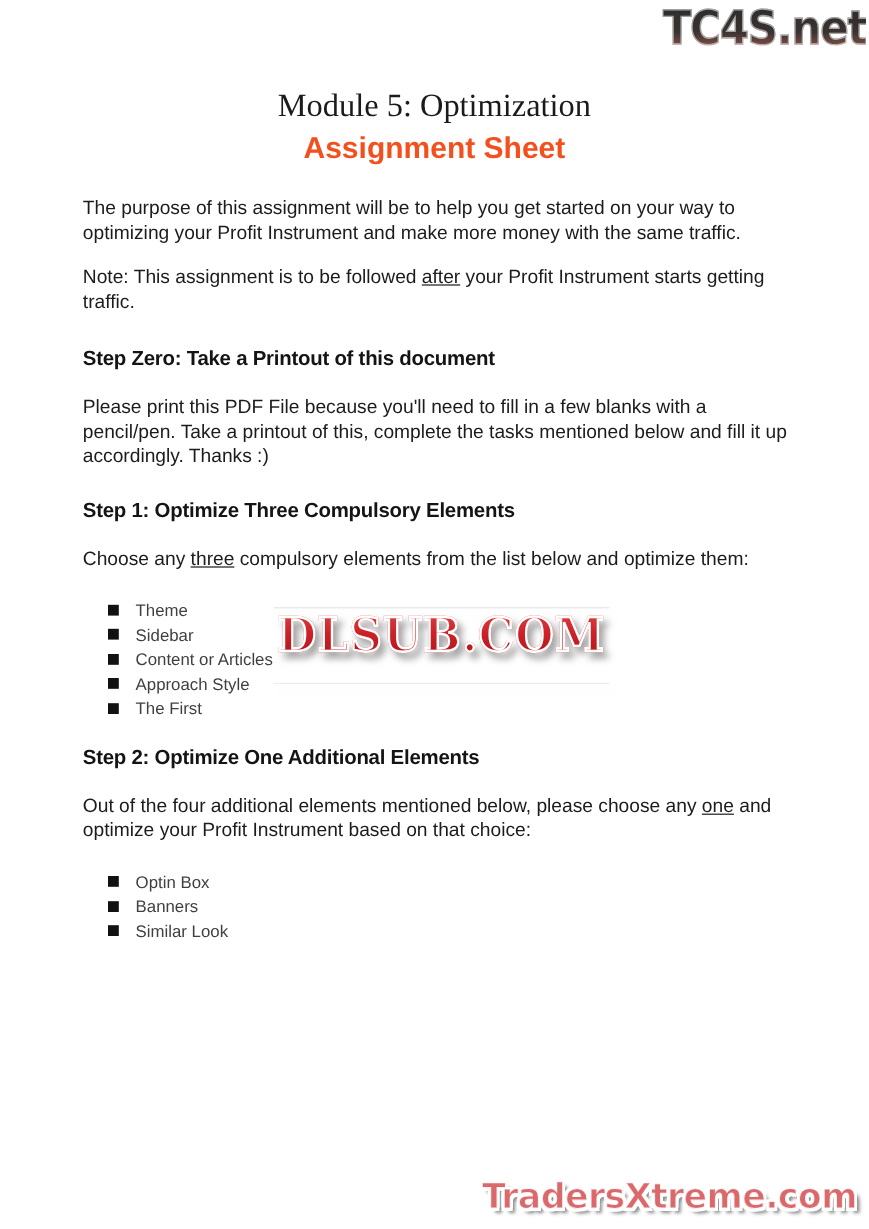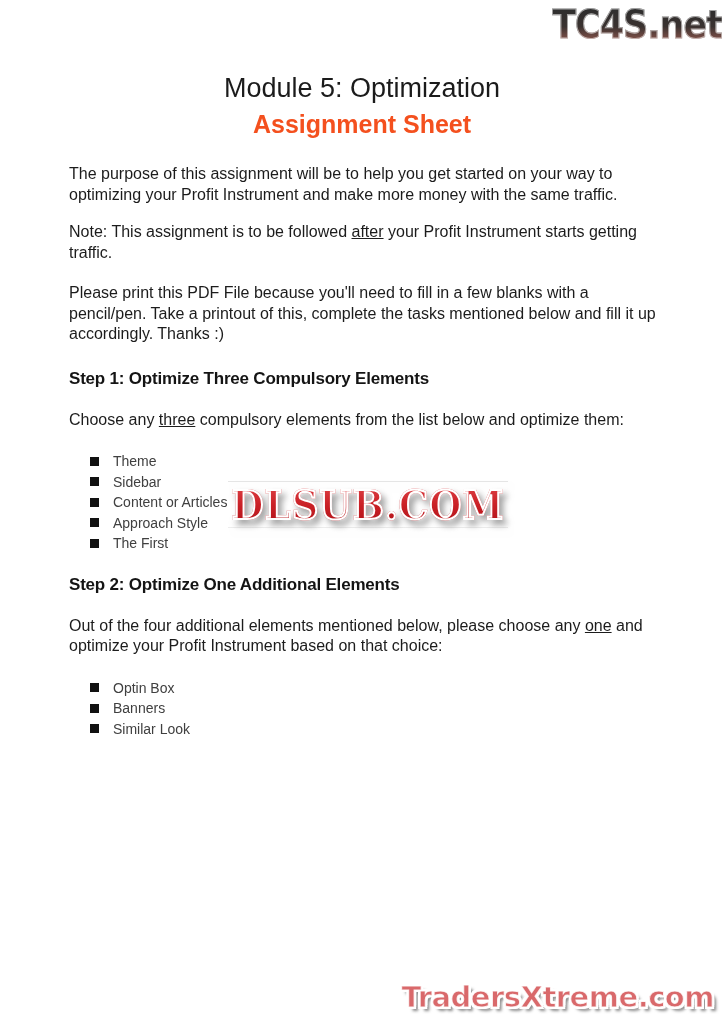"Module 5: Optimization" .title { font-family: none -> Liberation Serif, serif }
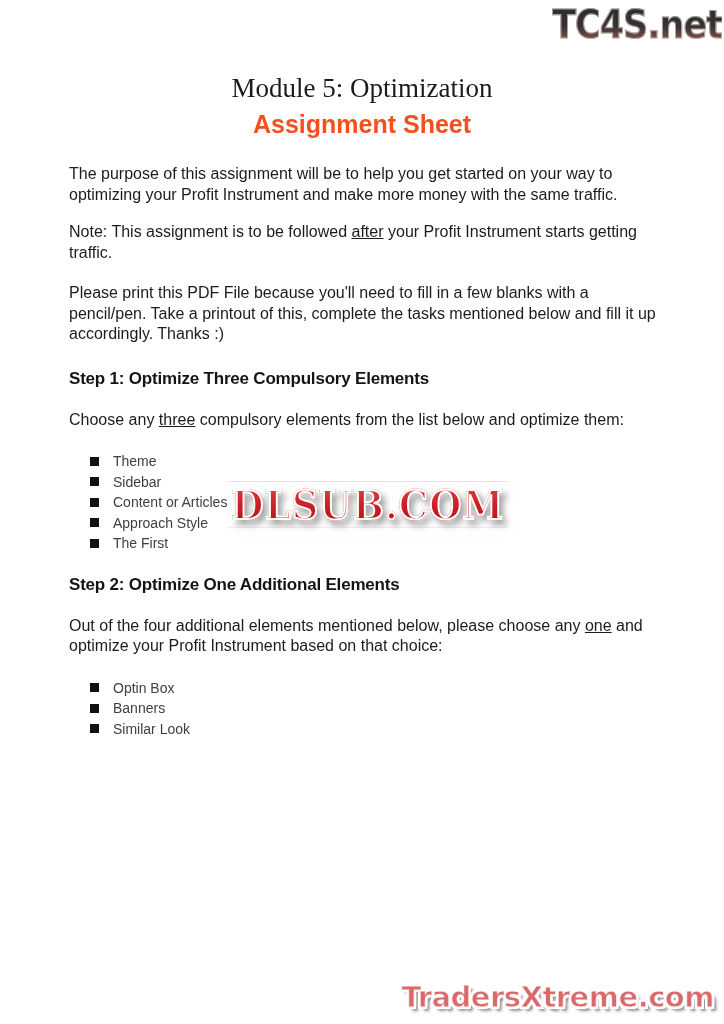"Step Zero: Take a Printout" h2.section-heading { html: none -> <h2>Step Zero: Take a Printout of this document</h2> }
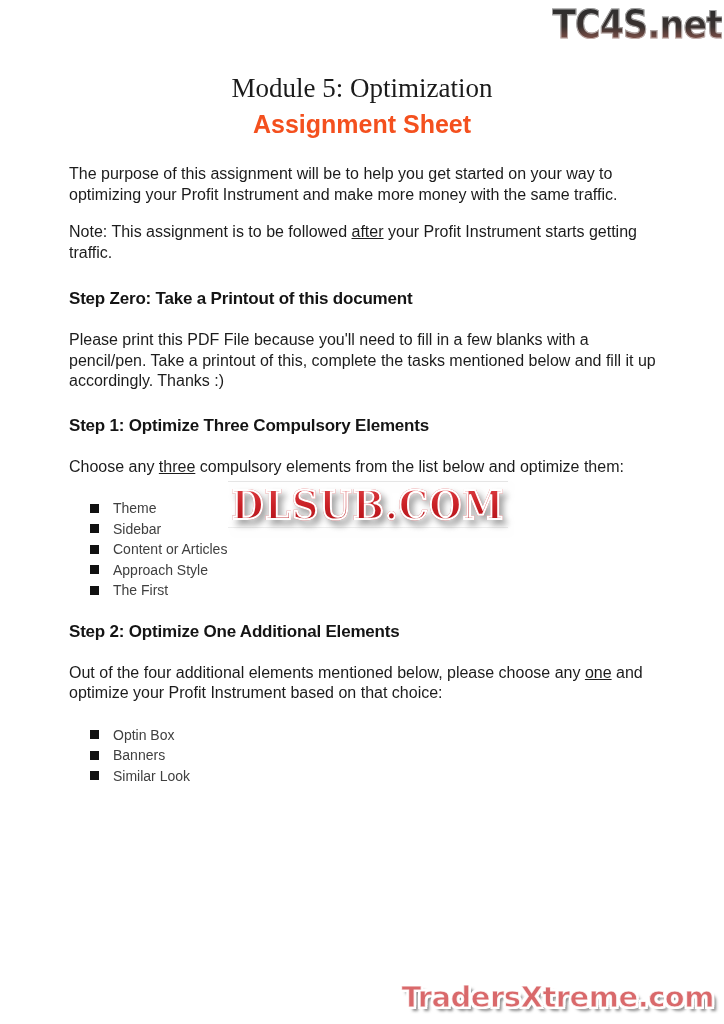"DLSUB.COM" .watermark-center { align-items: flex-end -> flex-start; height: 47px -> 64px; top: 481px -> 506px }
